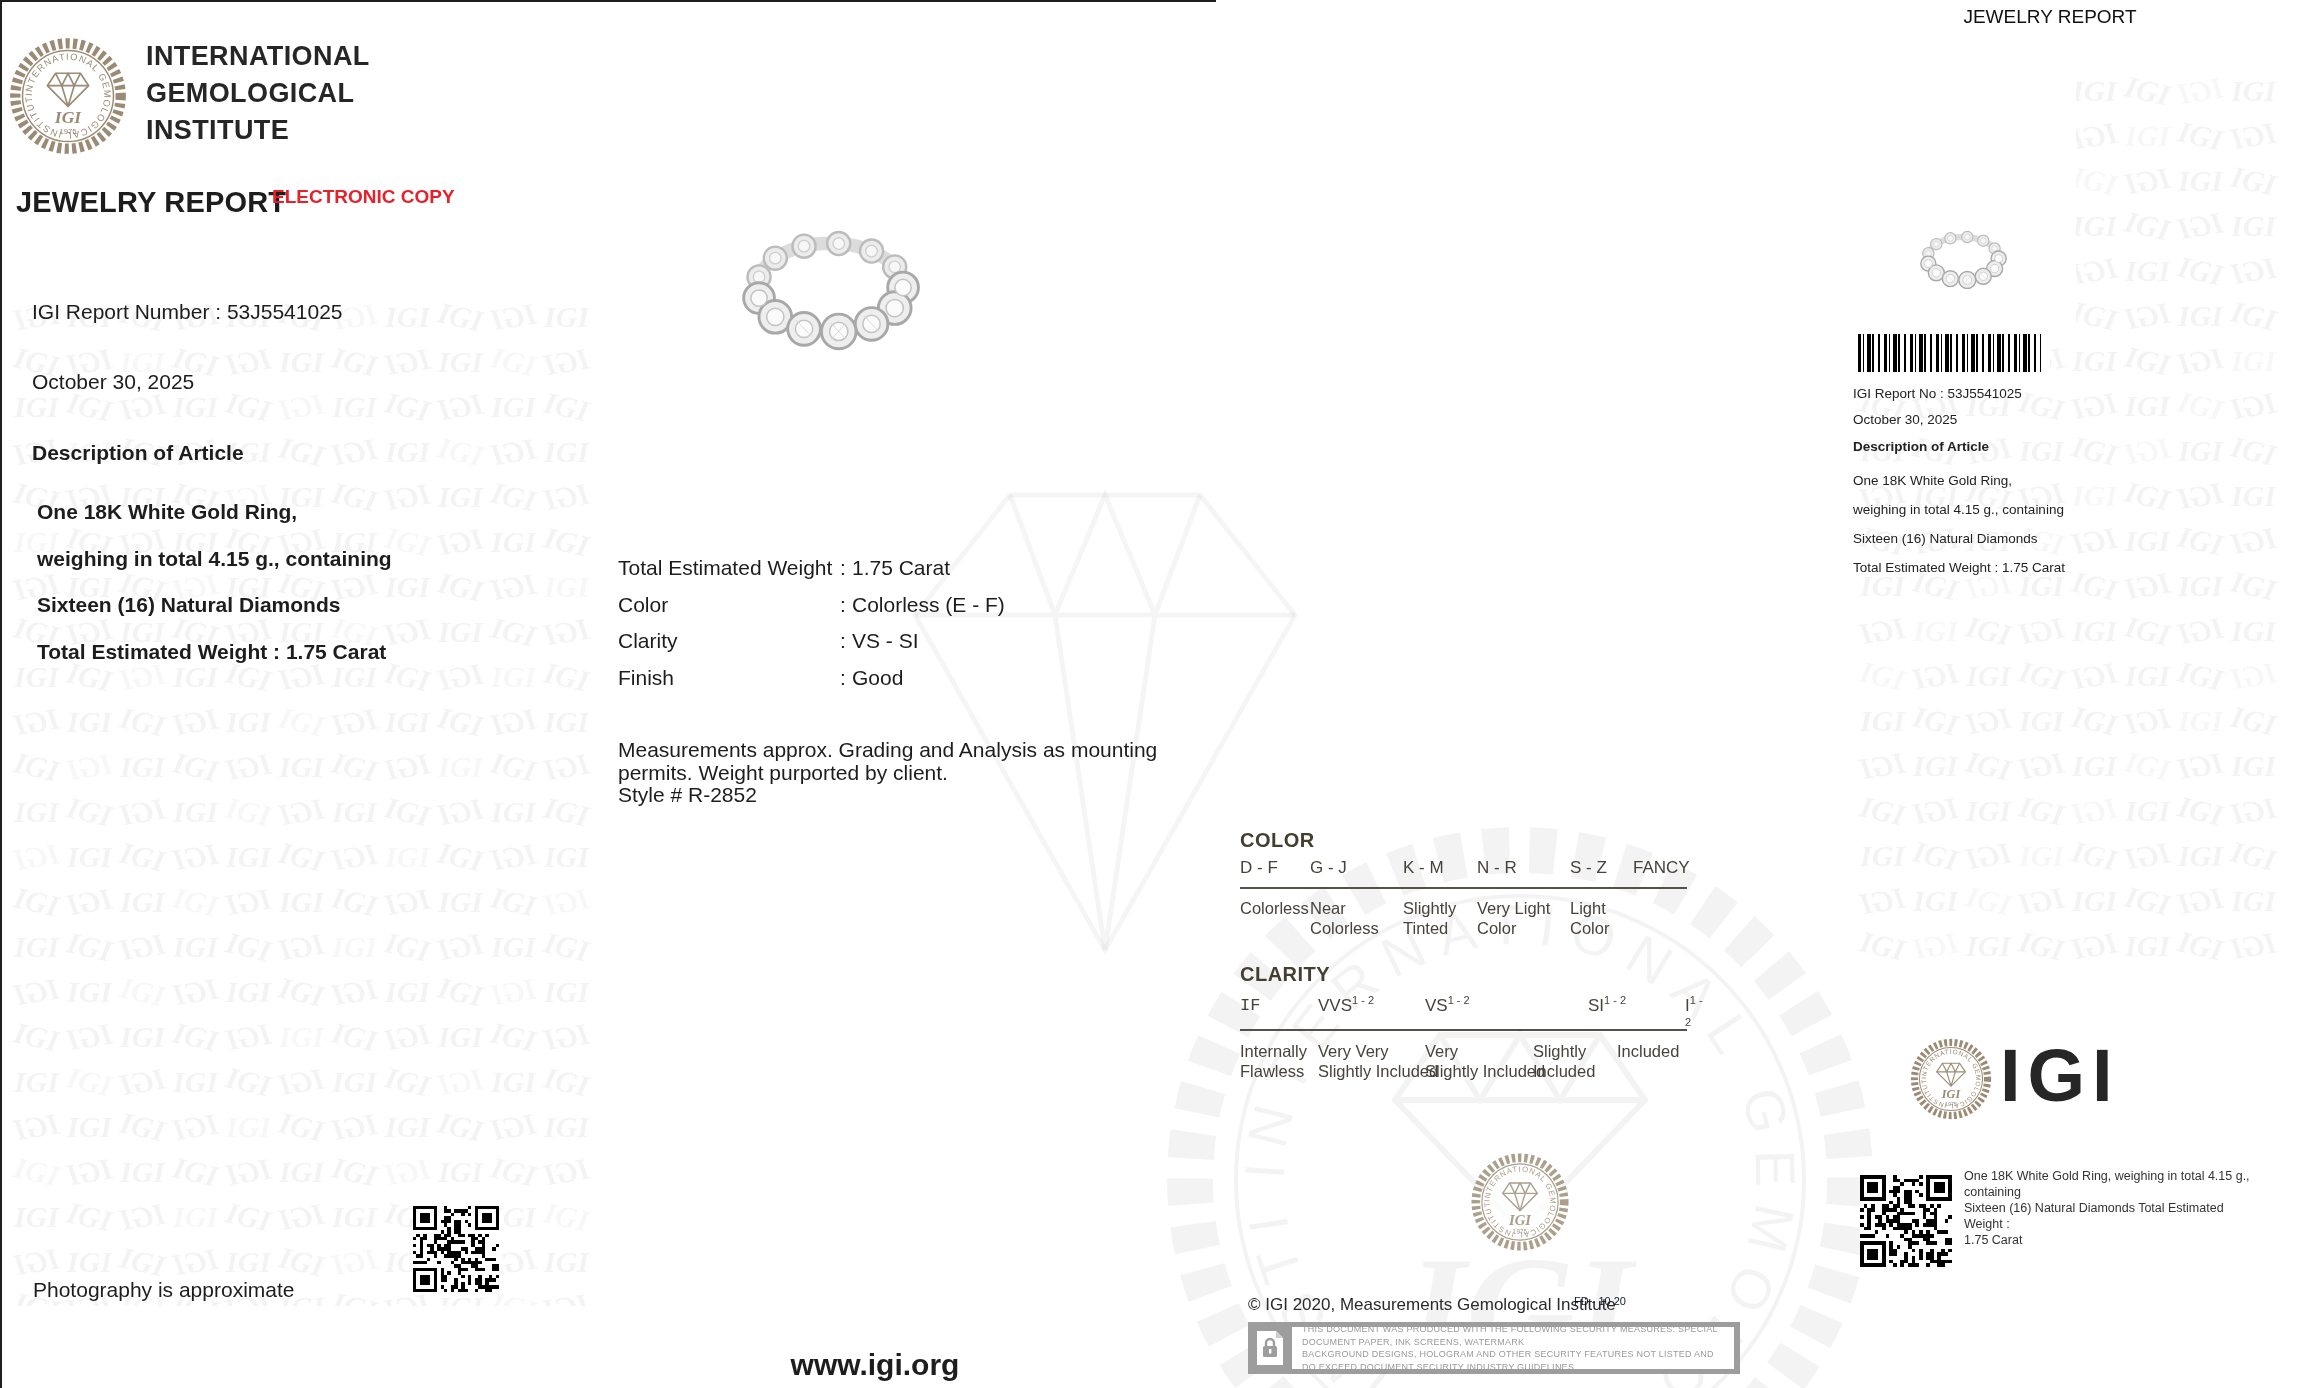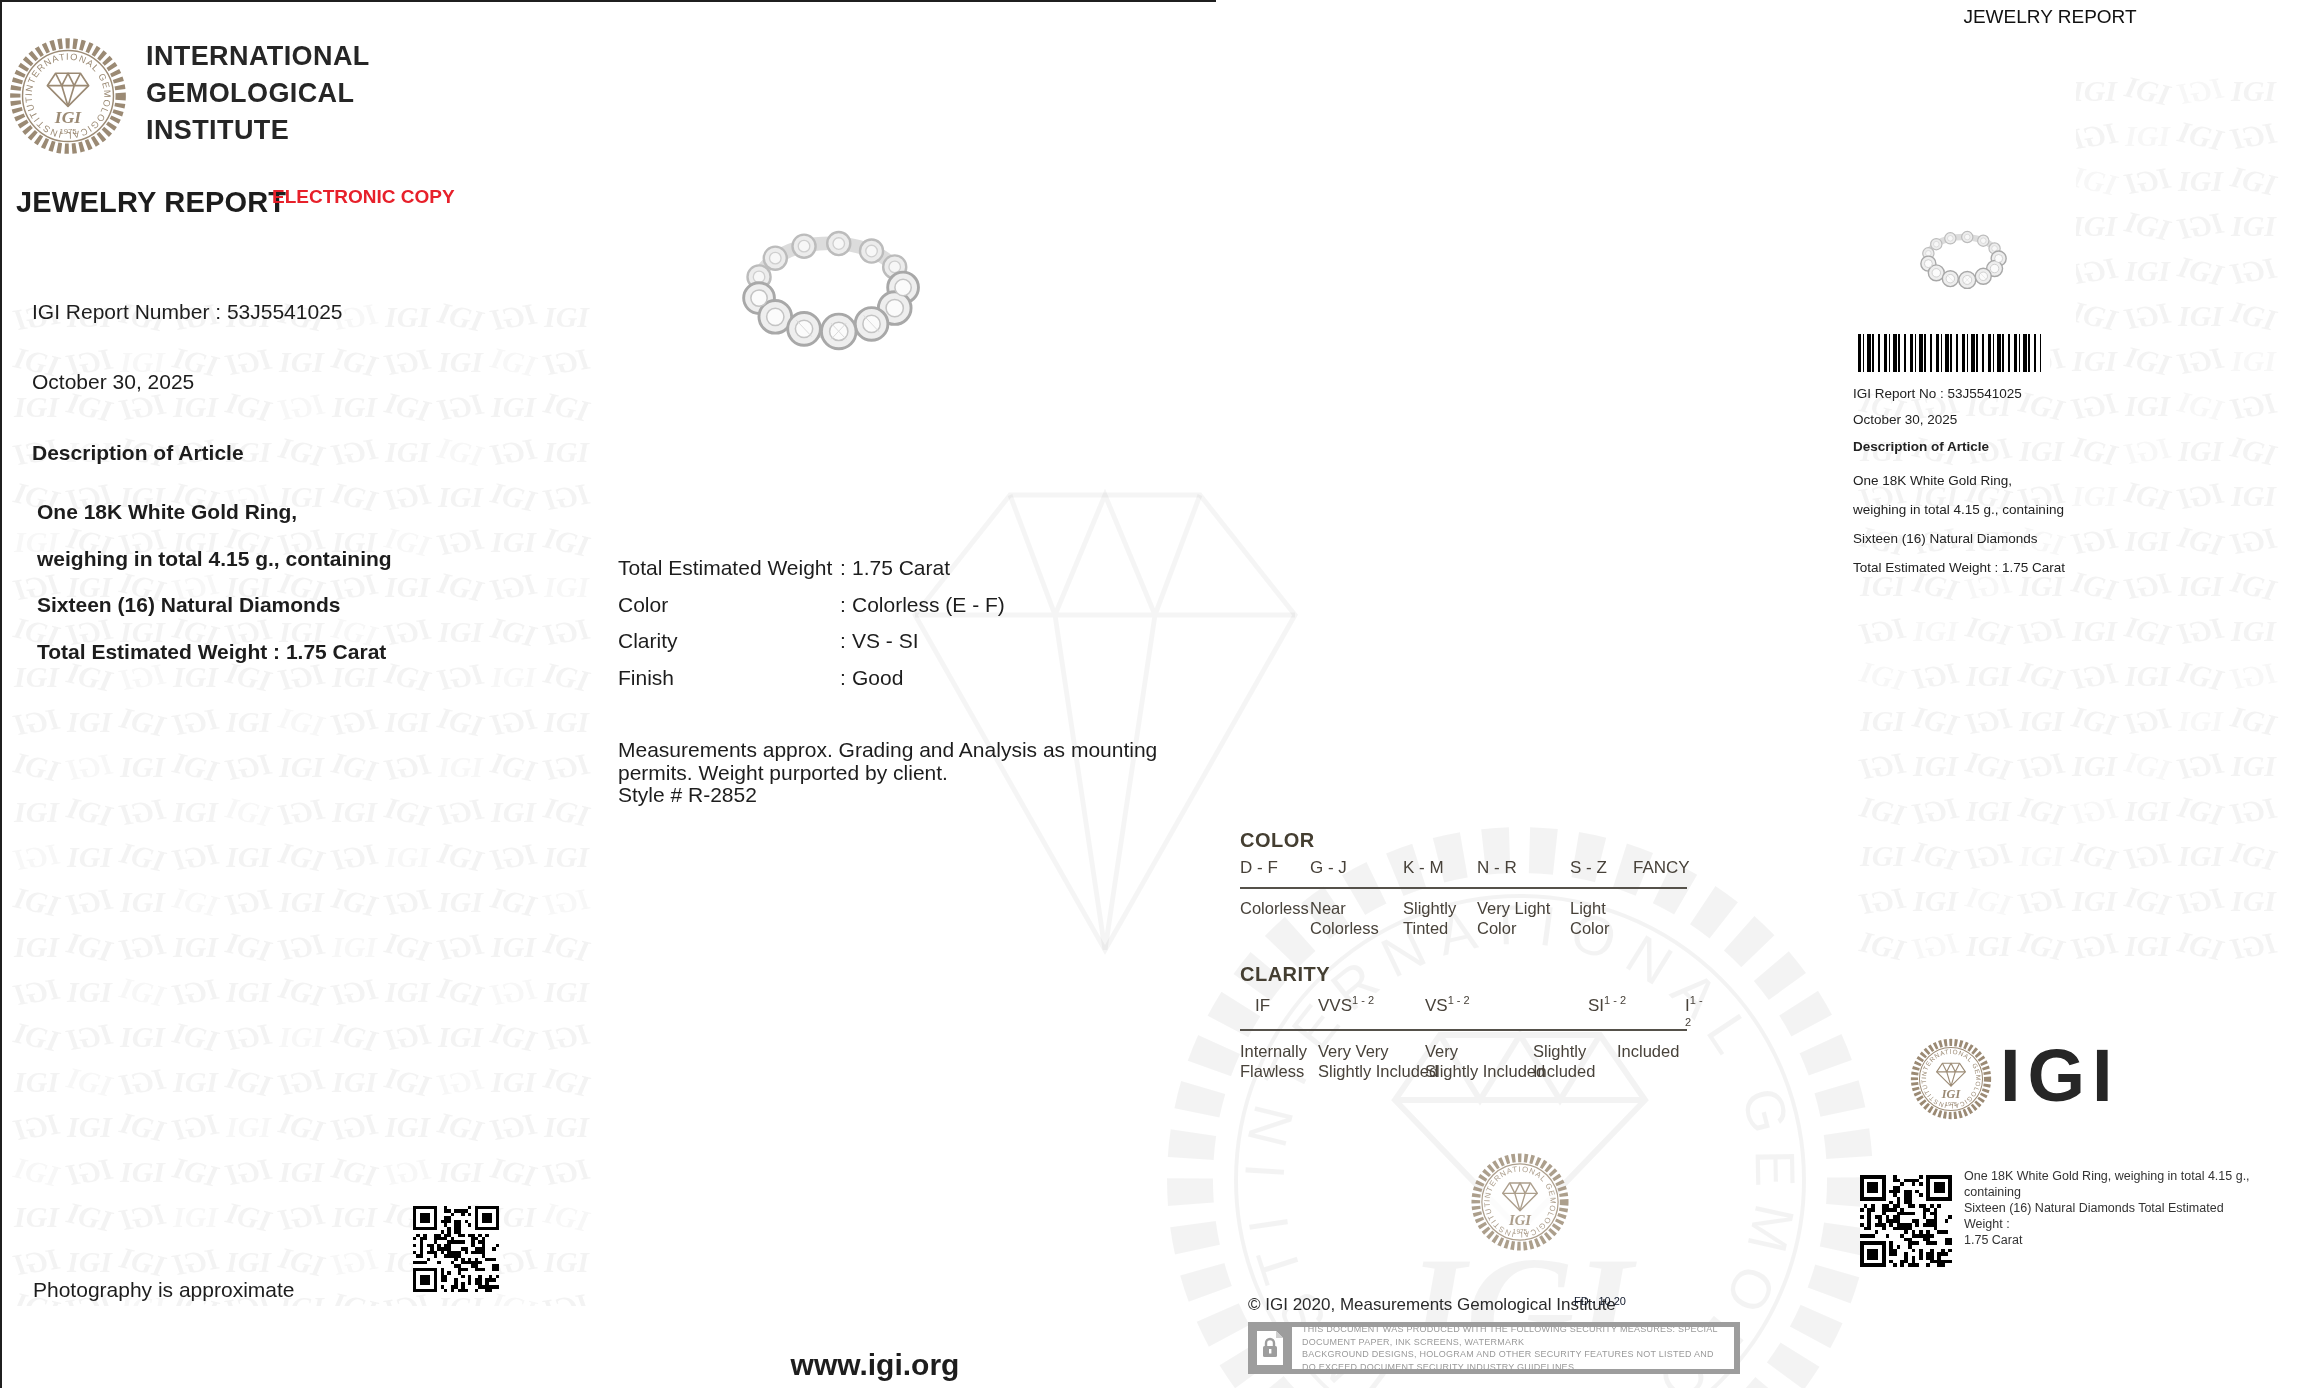"IF" span.scale-grade { font-family: none -> Liberation Mono, monospace; left: 15px -> 0 }
